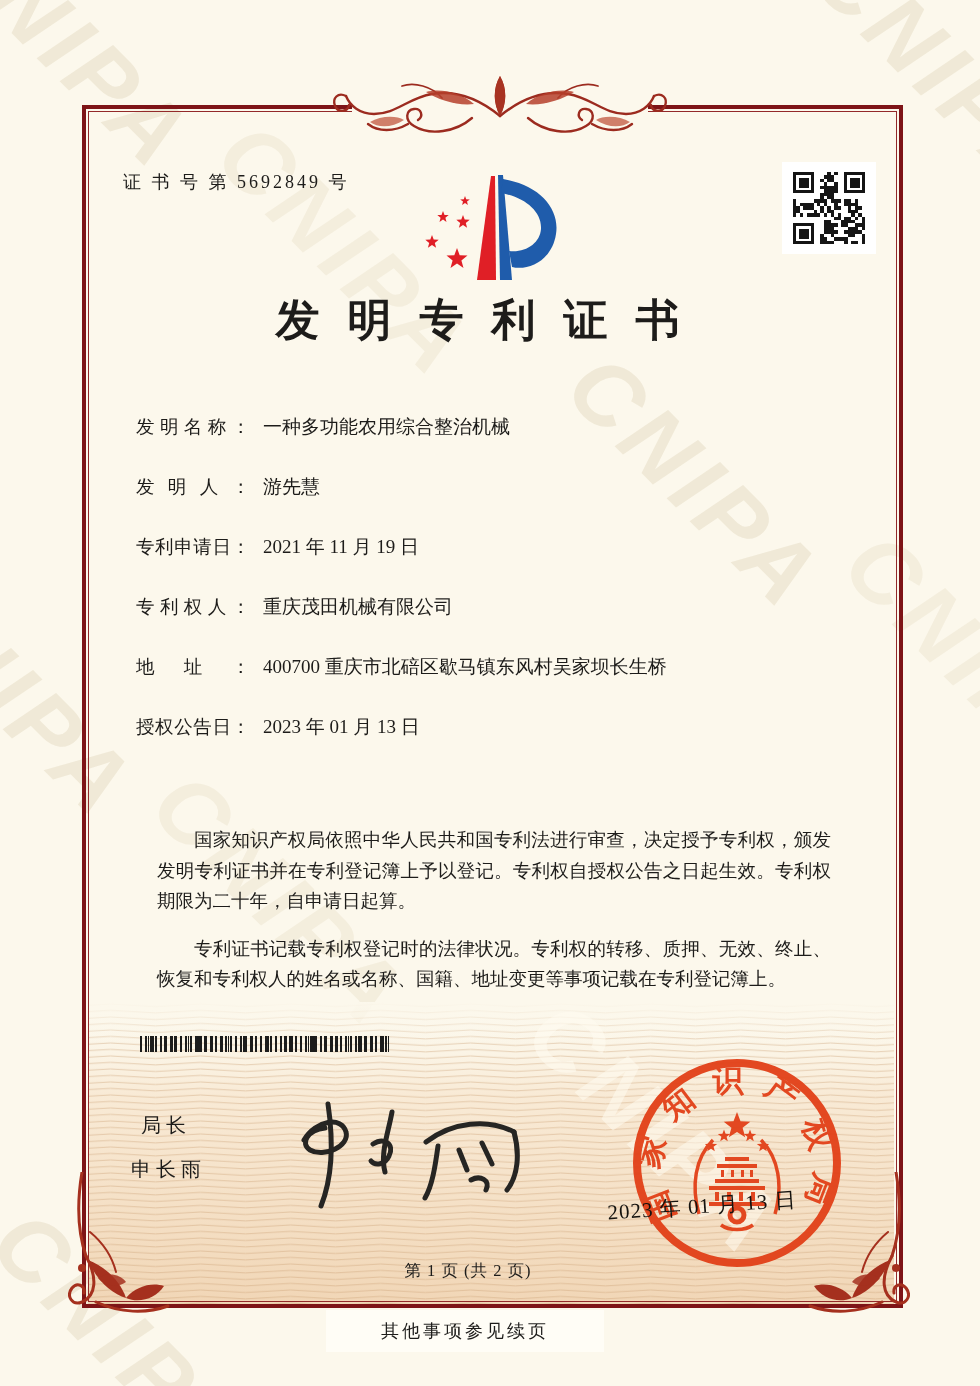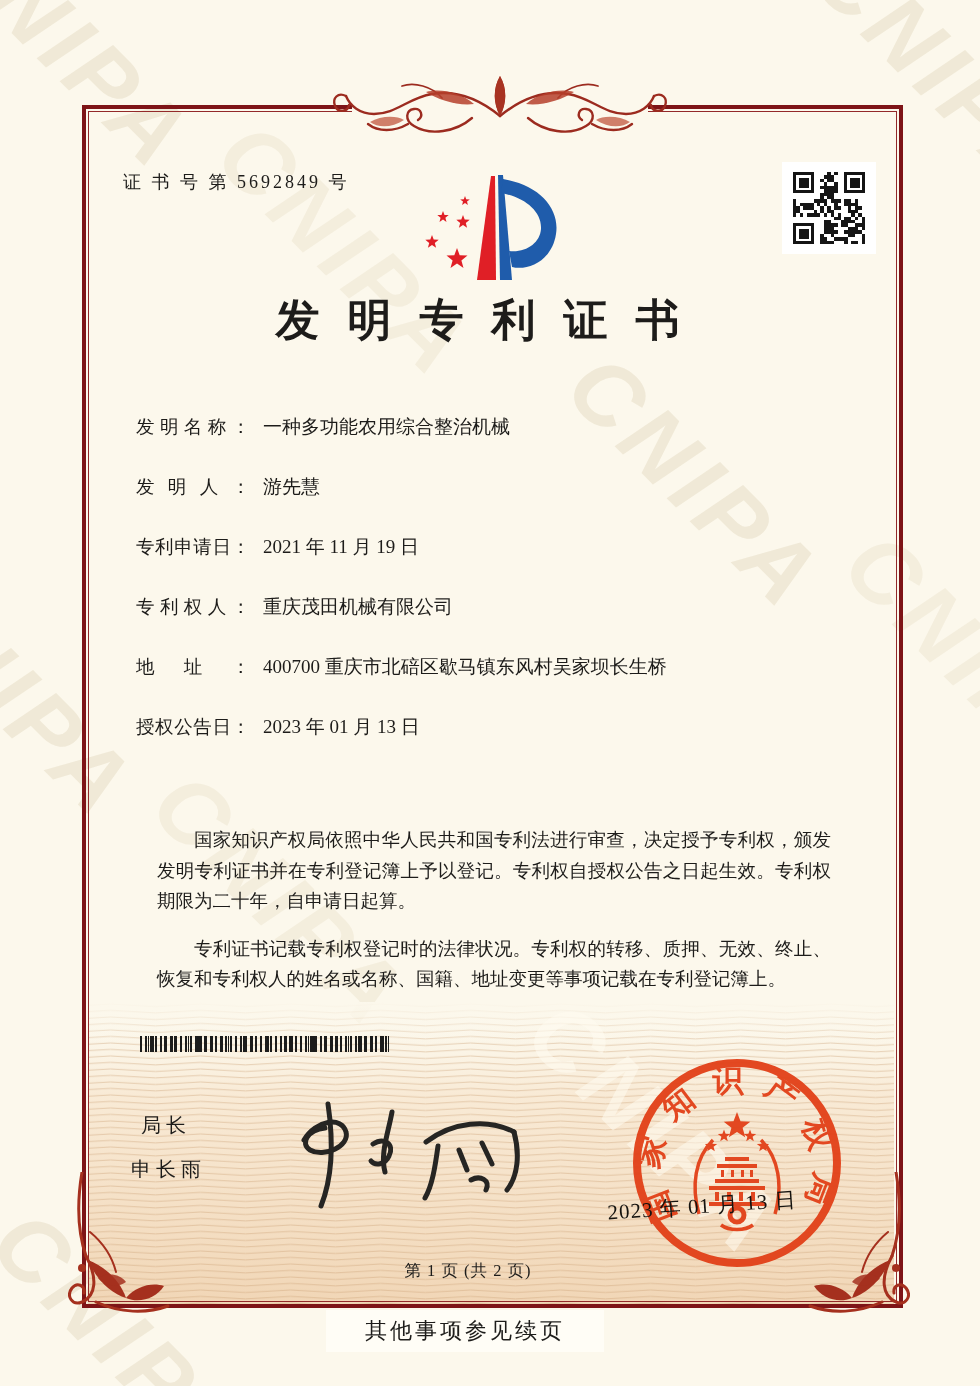"其他事项参见续页" .note { font-size: 22px -> 18px }
